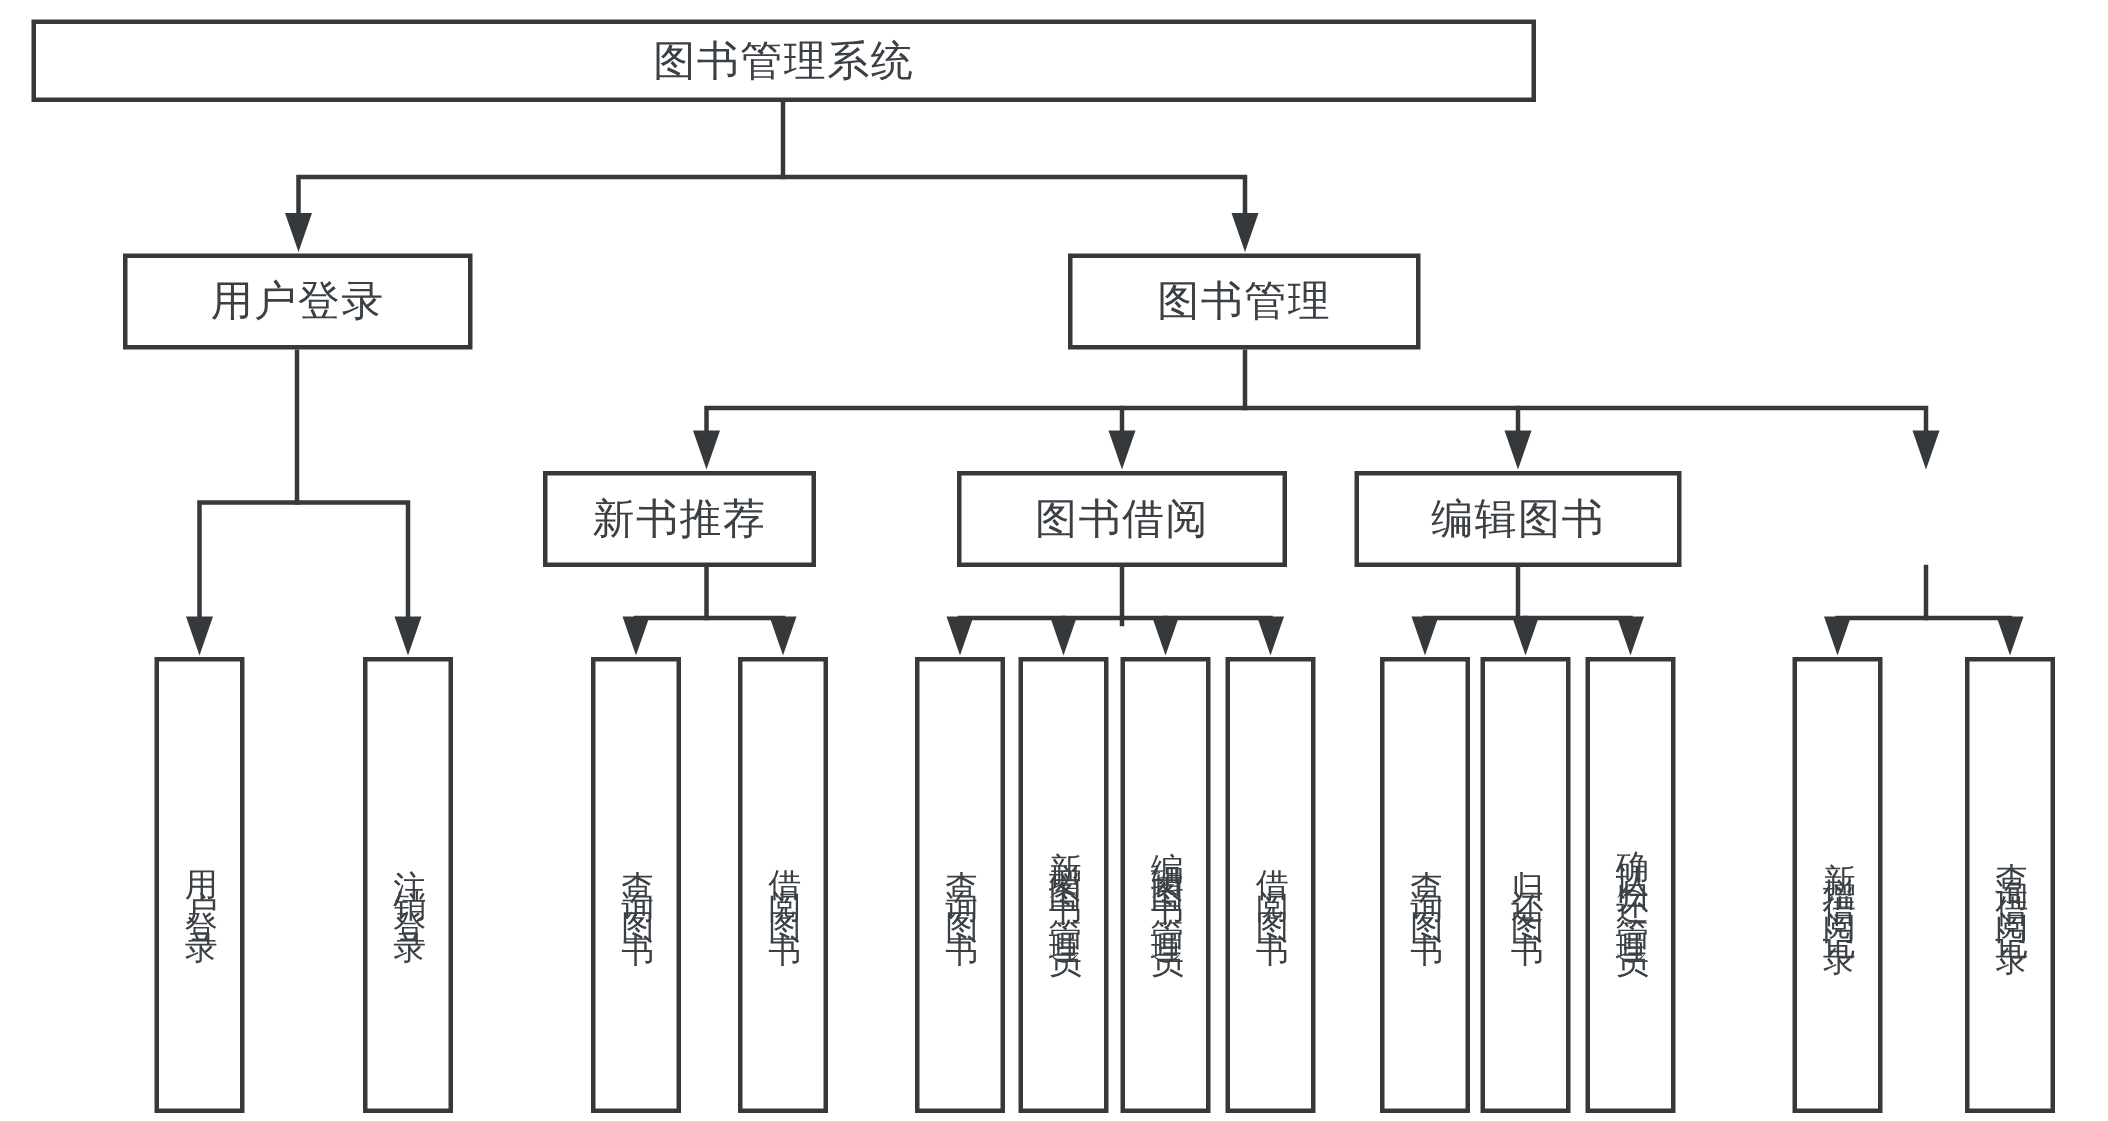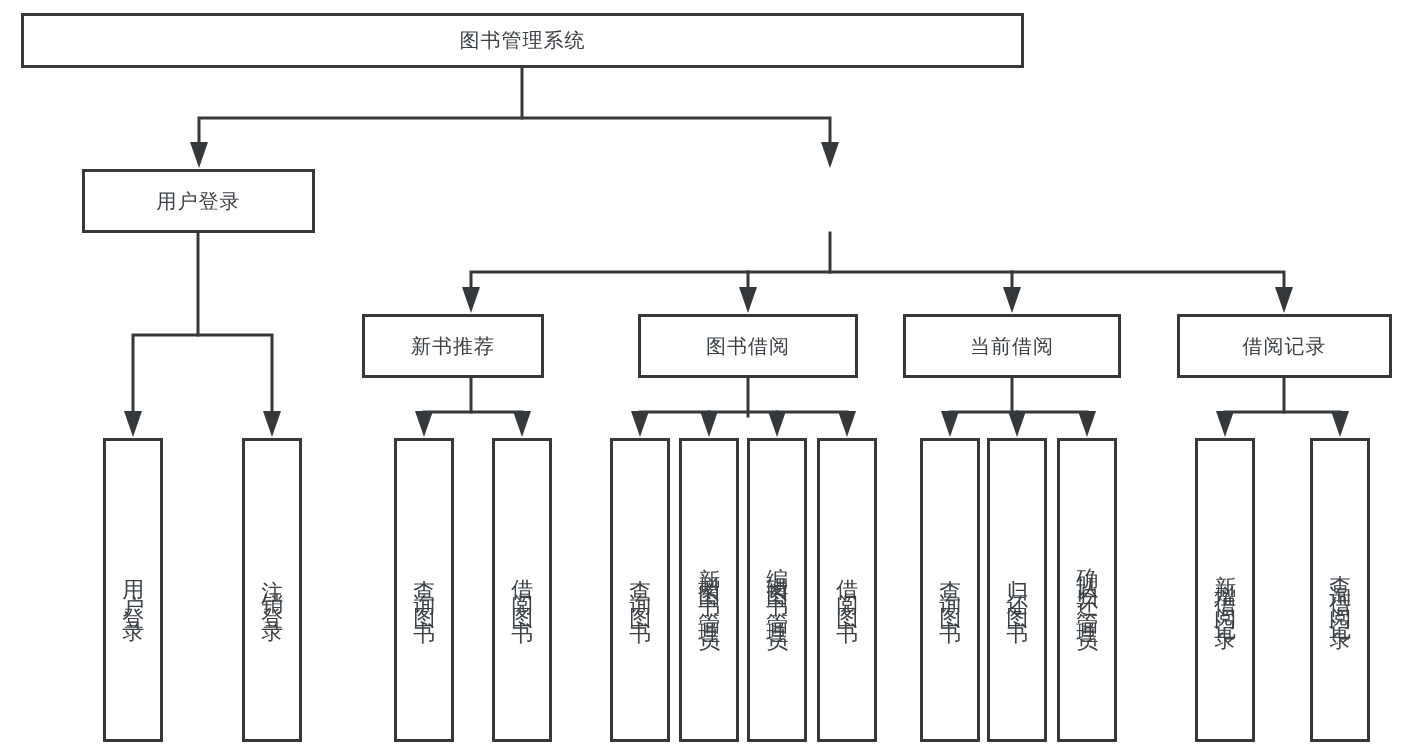"图书管理系统" .node.h { font-size: 20px -> 28px }
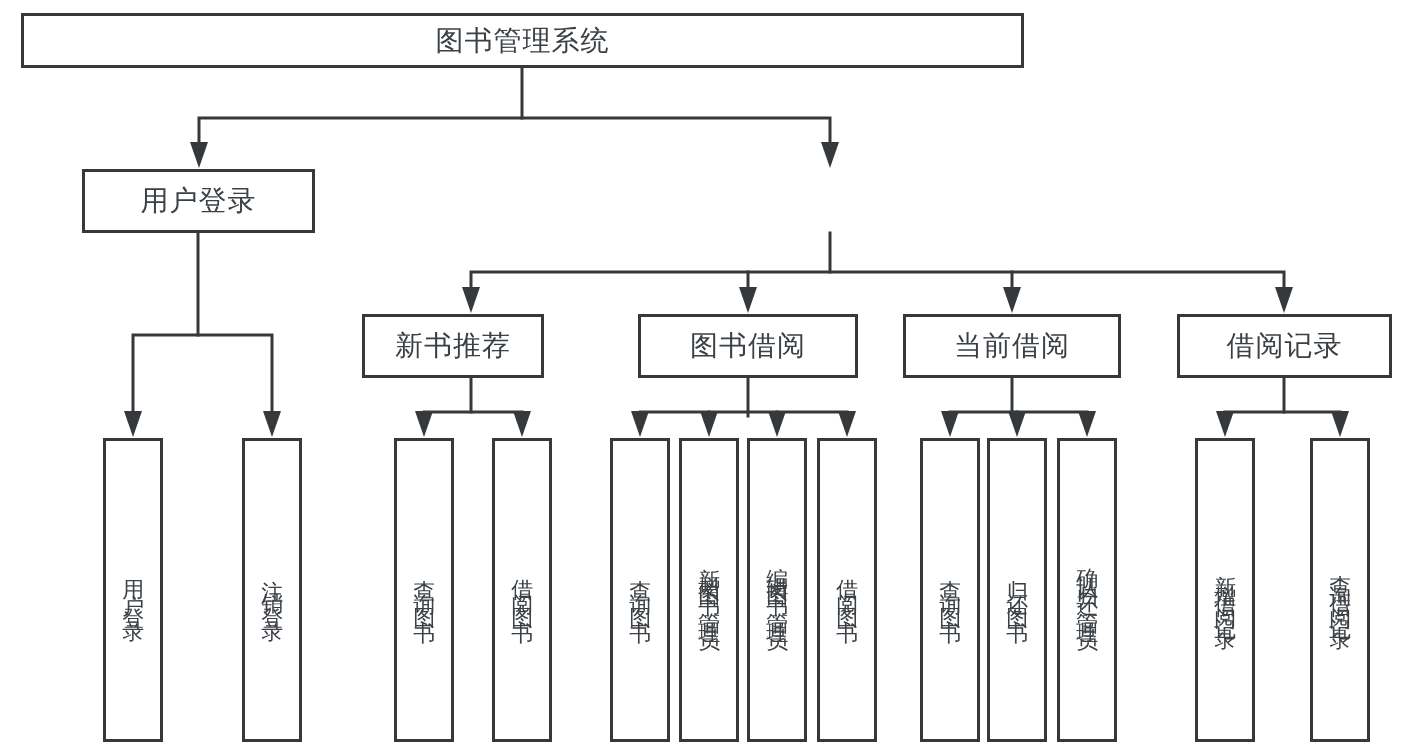"图书管理" div.node { html: none -> <div> <span>图书管理</span> </div> }
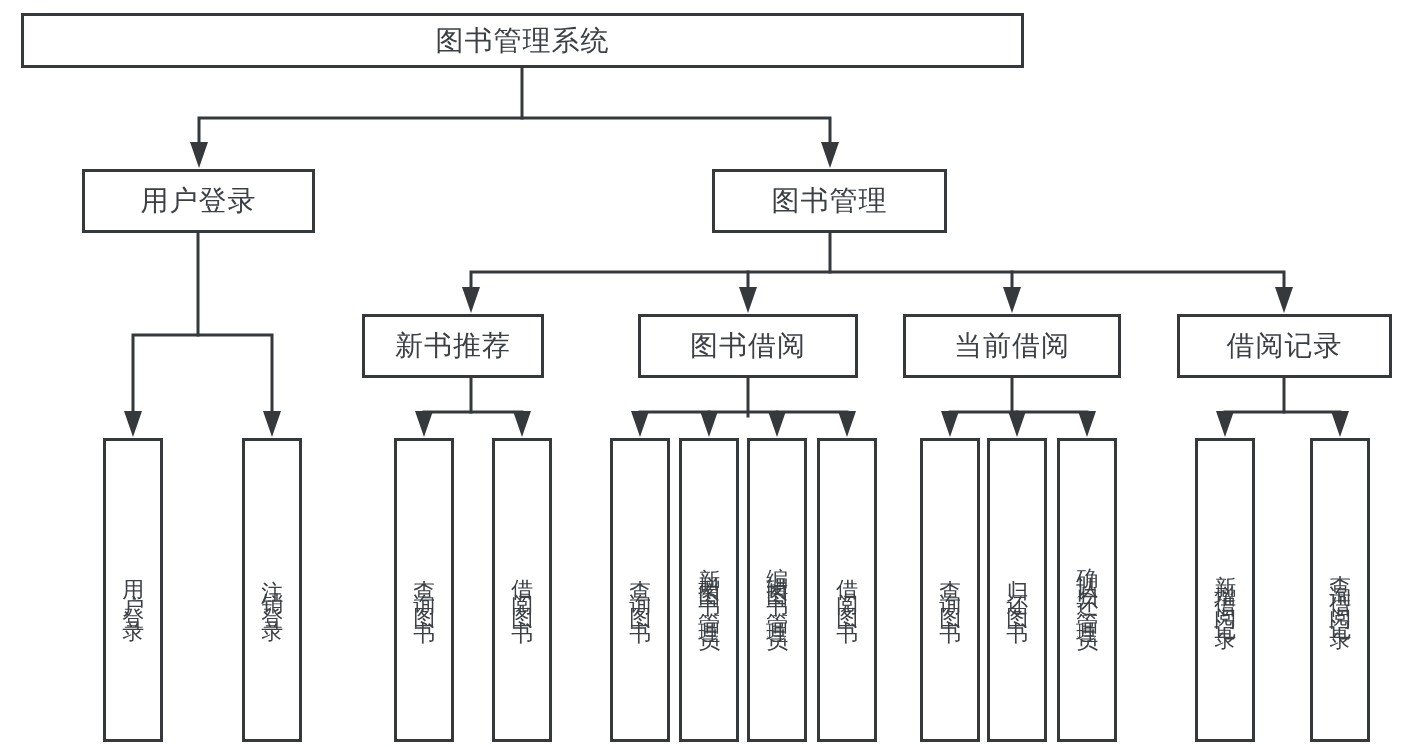"当前借阅" span { text: 当前借阅 -> 编辑图书 }
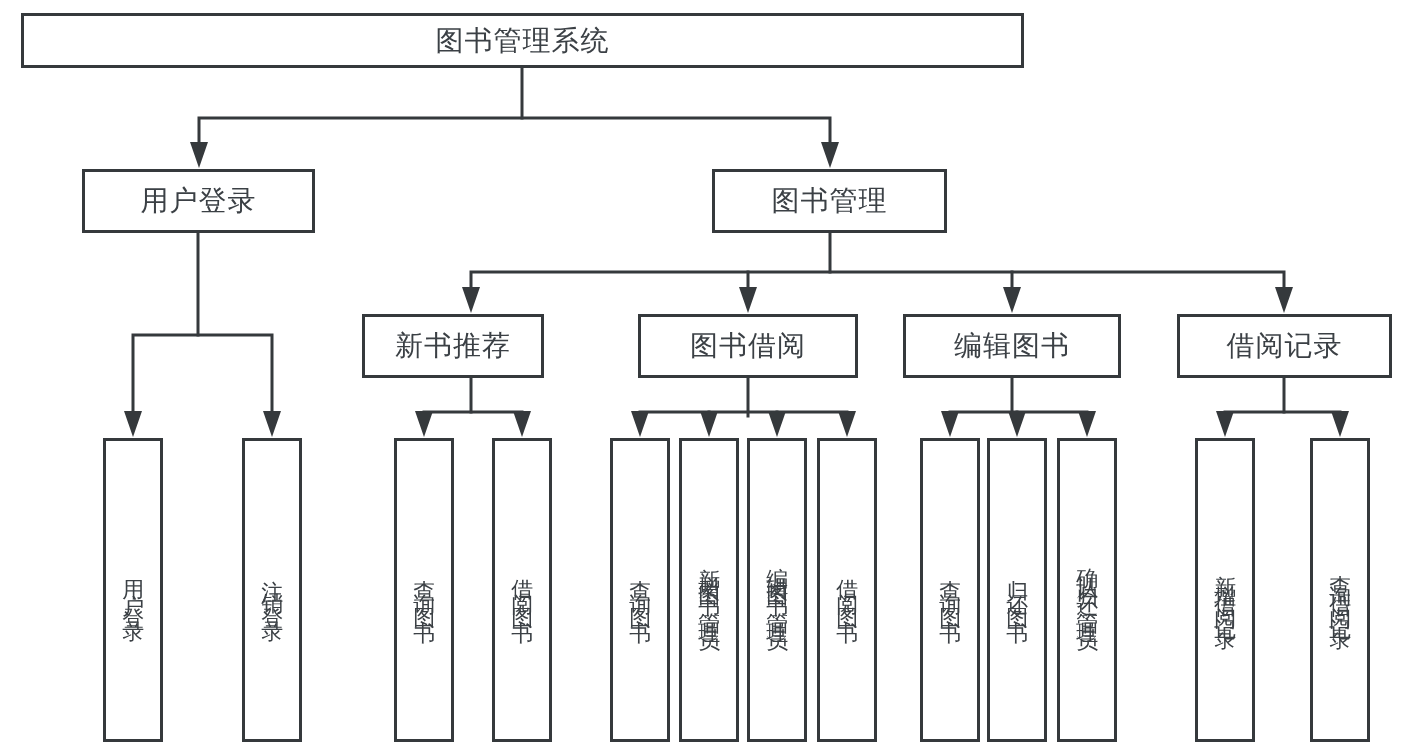"借阅记录" div.node { html: <div> <span>借阅记录</span> </div> -> none }
